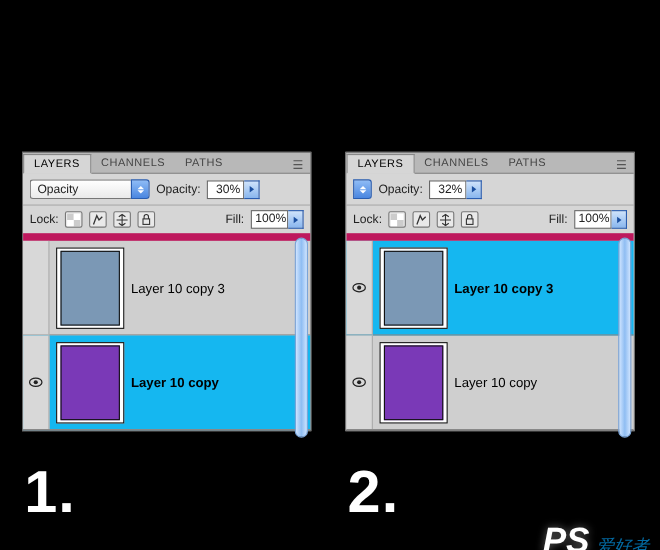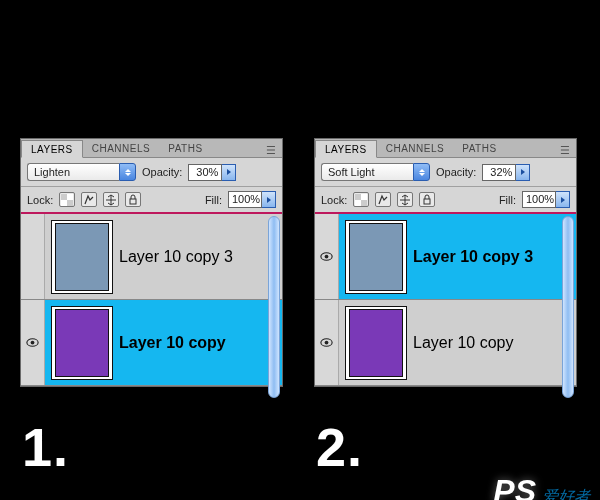"Lighten" div.select-body { text: Lighten -> Opacity }
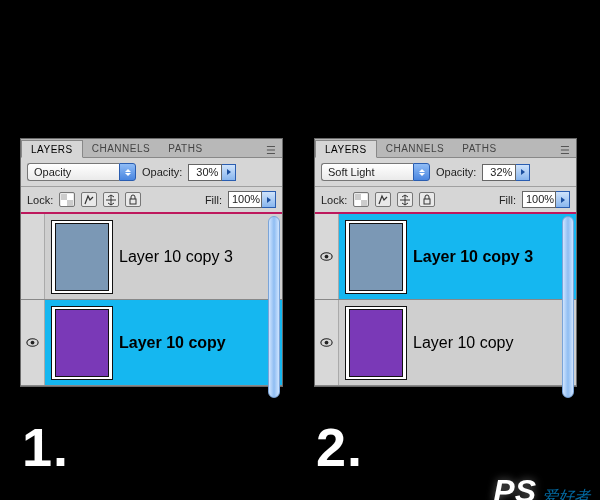"Soft Light" div.select-body { html: <div>Soft Light</div> -> none }
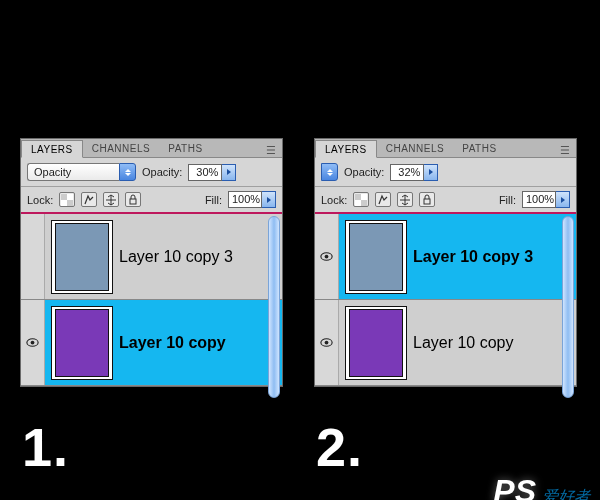"Lock:" .row2 { border-bottom: 2px solid #be185d -> 7px solid #be185d }
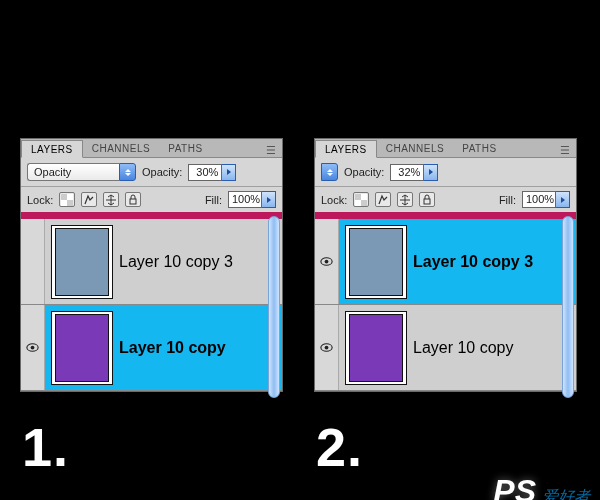"Layer 10 copy 3" .lname { font-size: 16px -> 12px }
